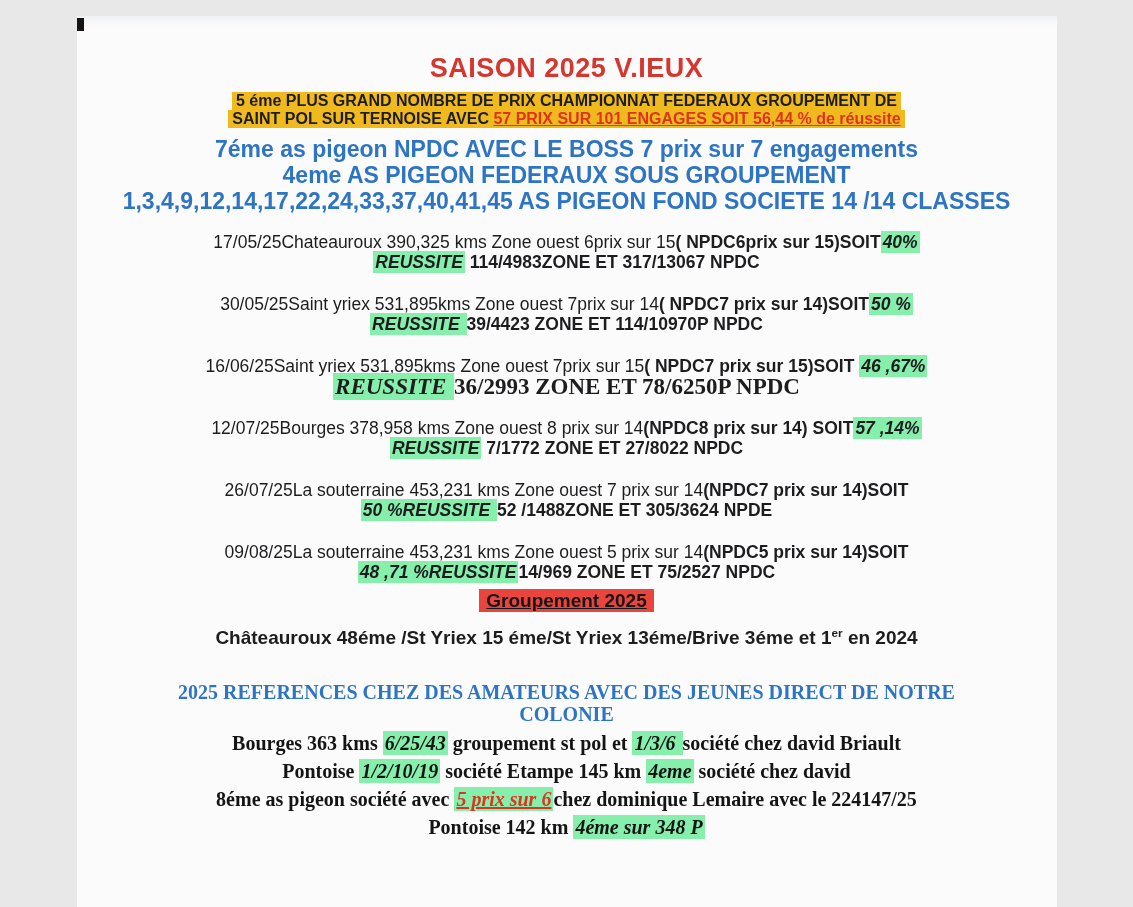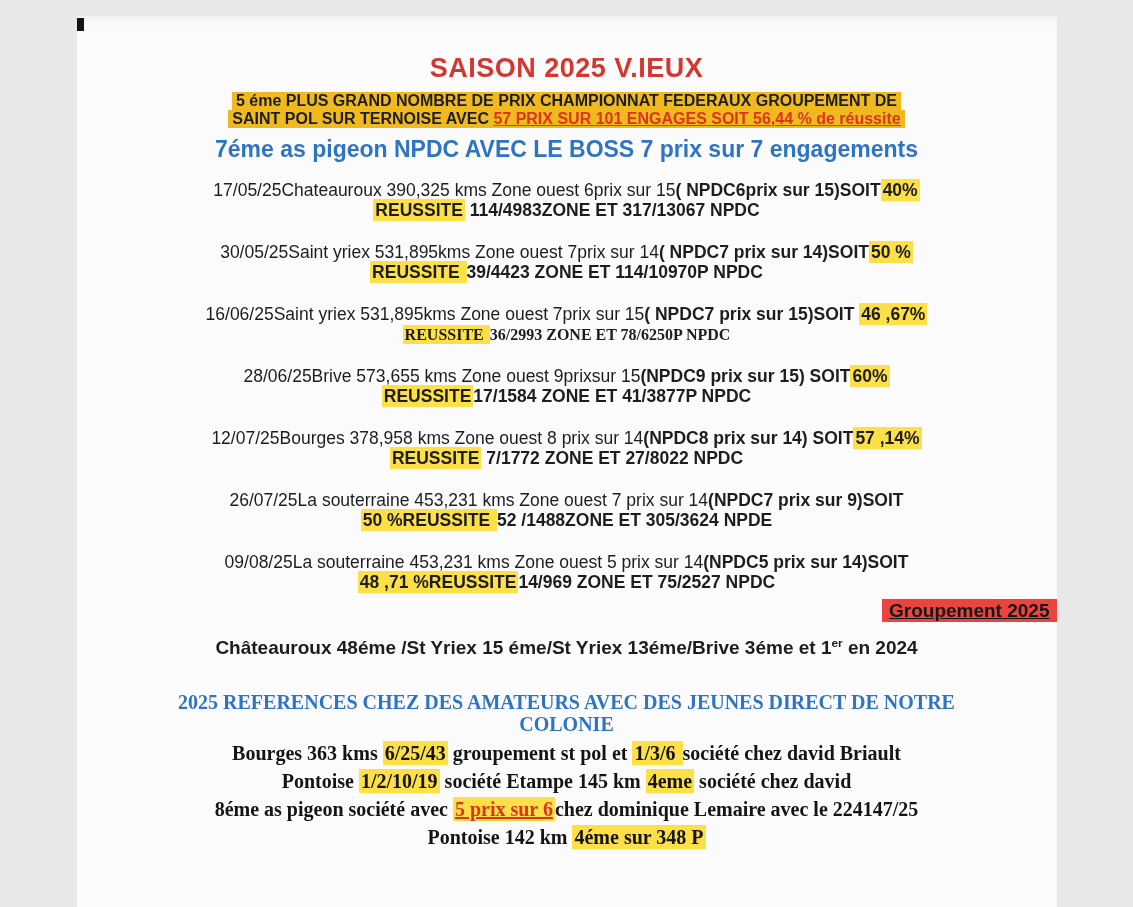"4eme AS PIGEON FEDERAUX SOUS" p { html: none -> <p>4eme AS PIGEON FEDERAUX SOUS GROUPEMENT</p> }
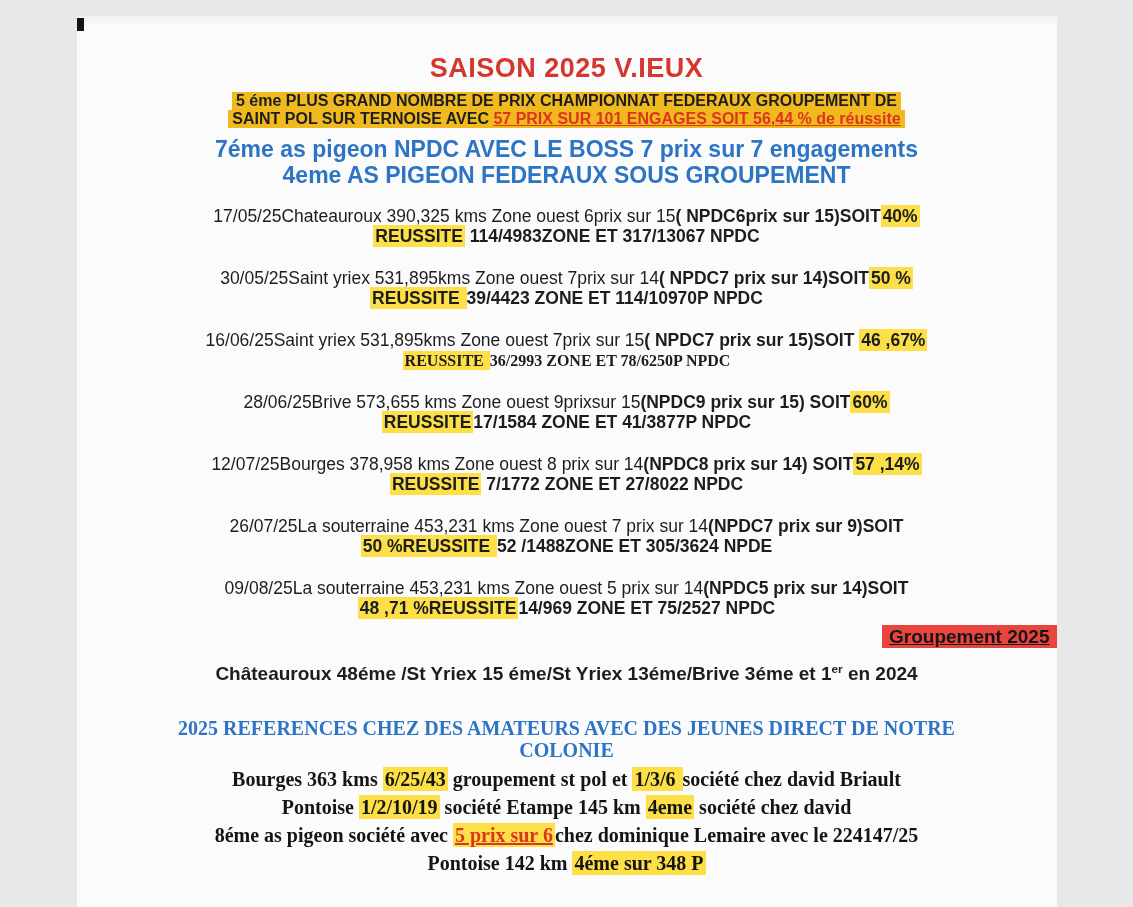"1,3,4,9,12,14,17,22,24,33,37,40,41,45 AS" p { html: none -> <p>1,3,4,9,12,14,17,22,24,33,37,40,41,45 AS PIGEON FOND SOCIETE 14 /14 CLASSES</p> }
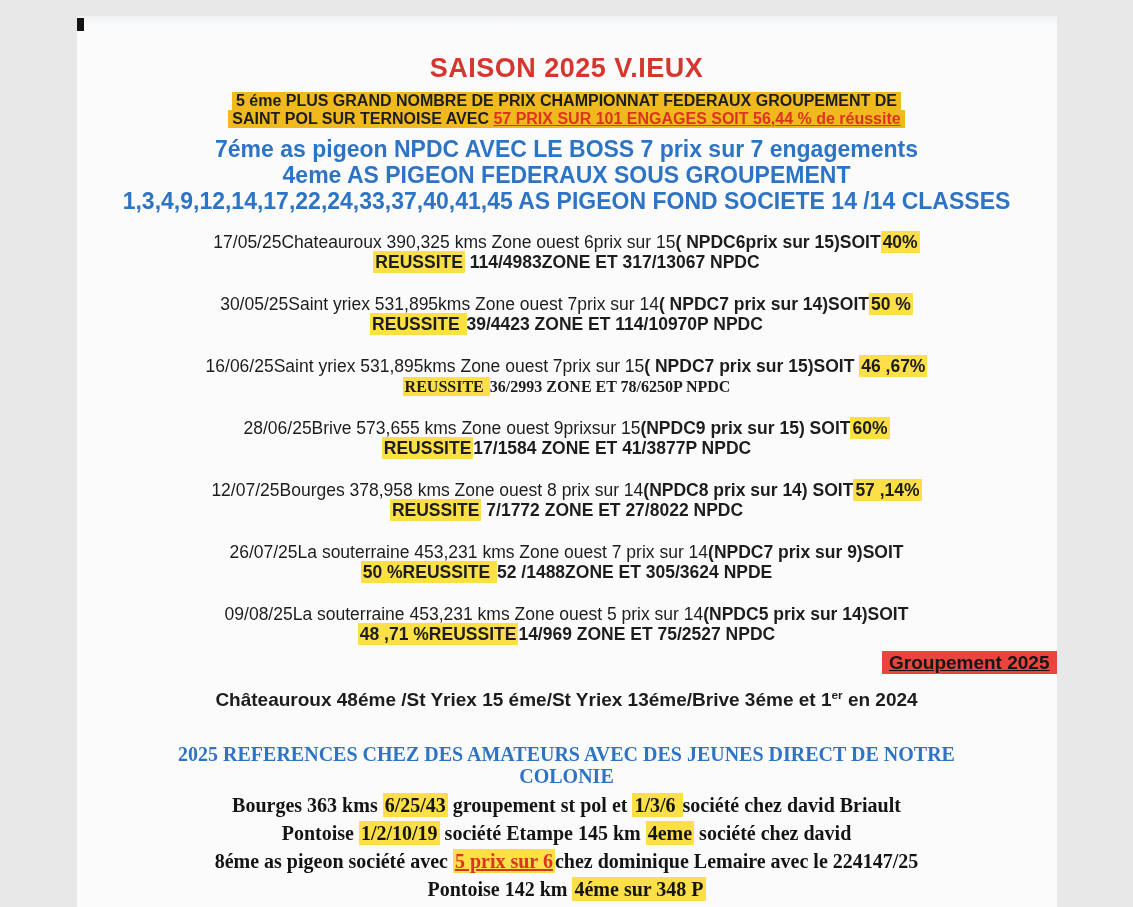"40%" .seg.hl { background: #fde047 -> #86efac; font-style: none -> italic }
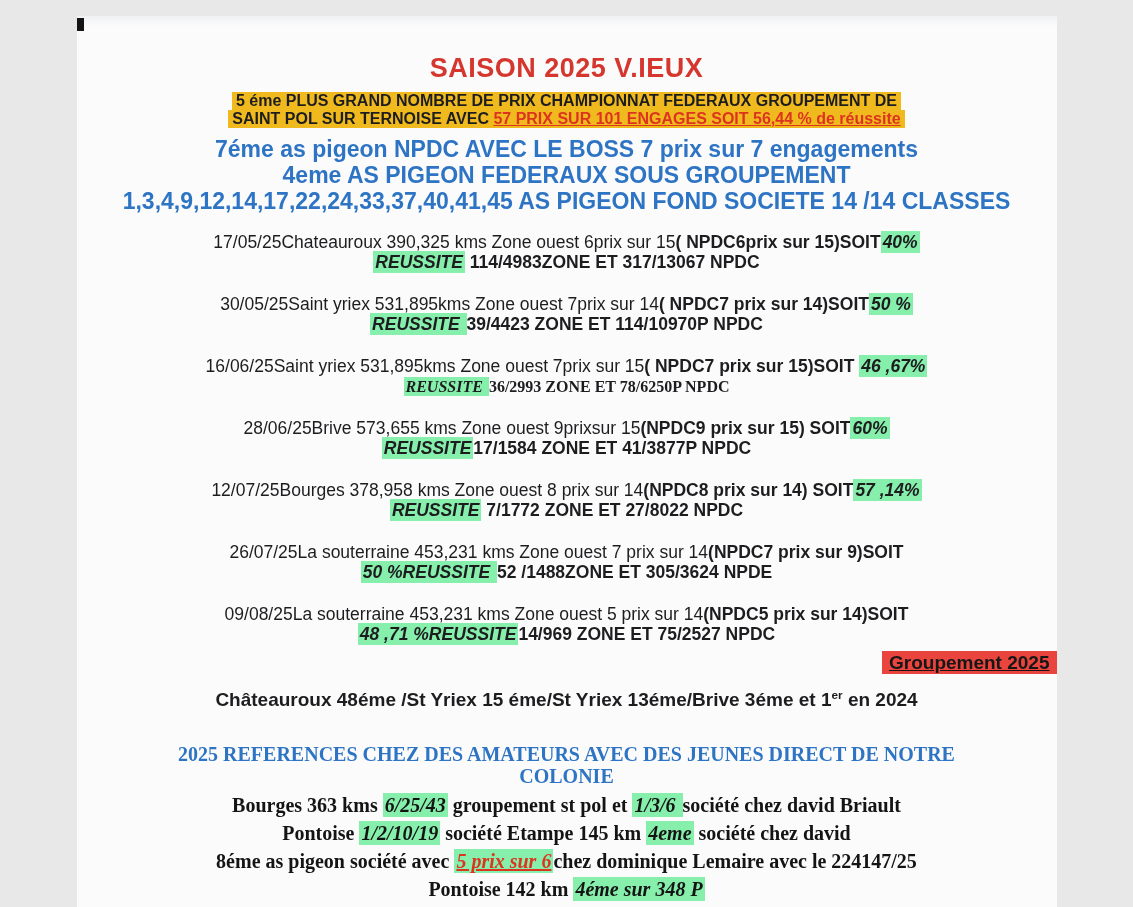"REUSSITE 36/2993 ZONE ET 78/6250P" .entry .l2.serif { font-size: 16px -> 23px }
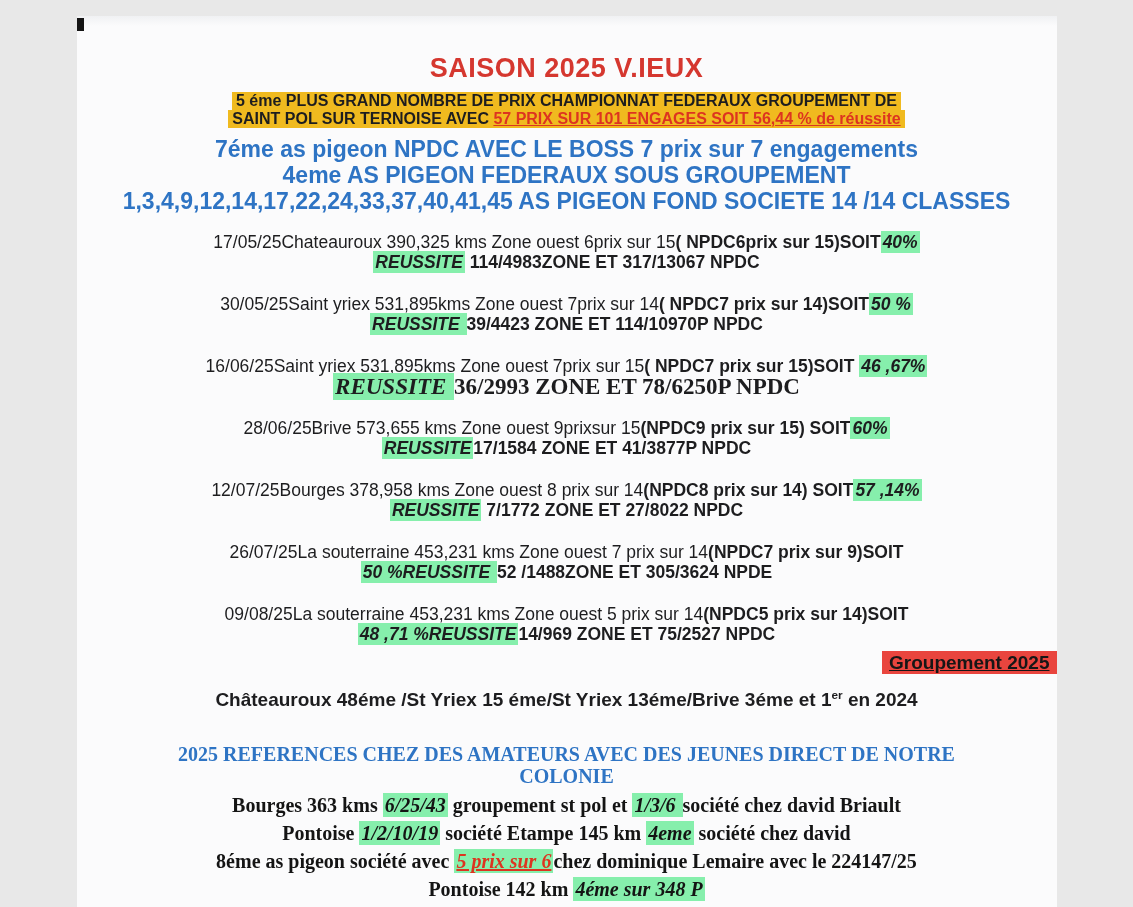"28/06/25Brive 573,655 kms Zone ouest" div.entry { html: <div> <p><span>28/06/25Brive 573,655 kms Zone ouest 9prixsur 15</span><span>(NPDC9 prix sur 15) SOIT</span><span>60%</span></p> <p><span>REUSSITE</span><span>17/1584 ZONE ET 41/3877P NPDC</span></p> </div> -> none }
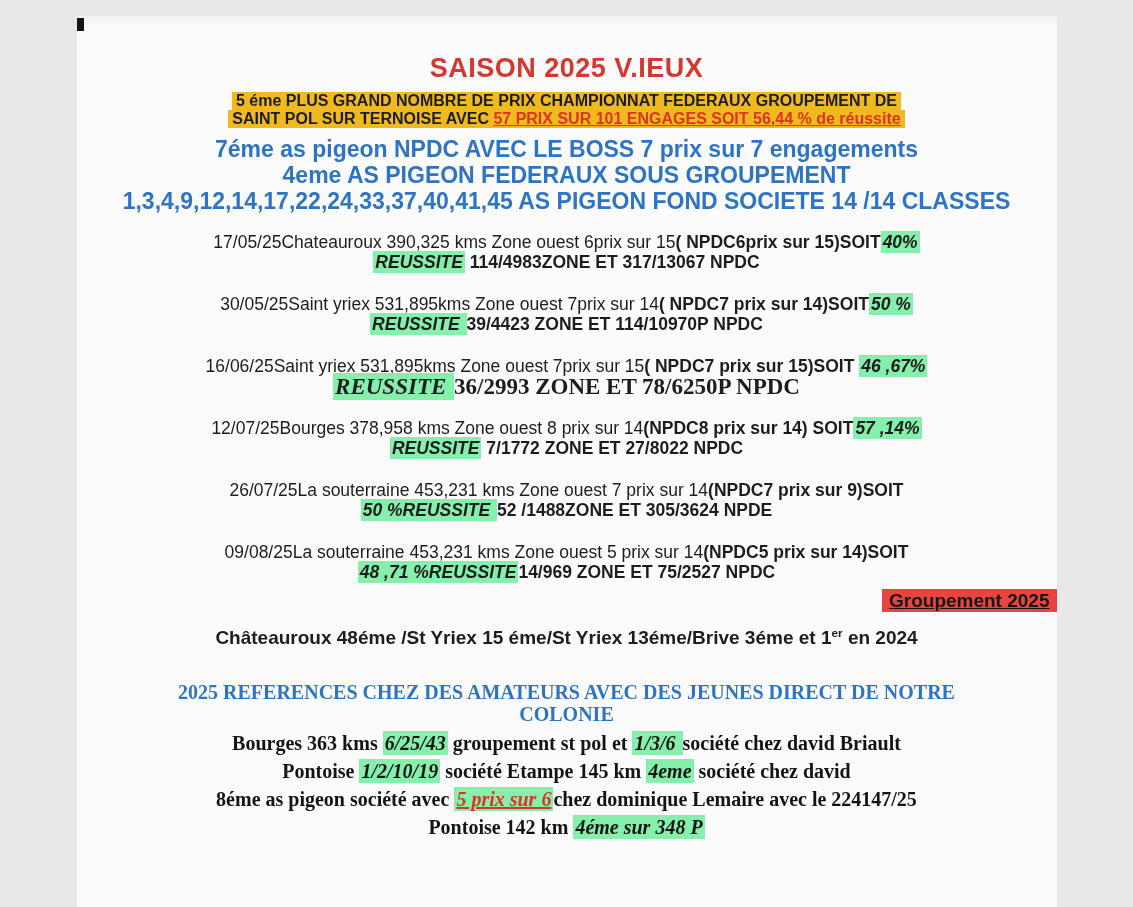"(NPDC7 prix sur 9)SOIT" span.seg { text: 9 -> 14 }
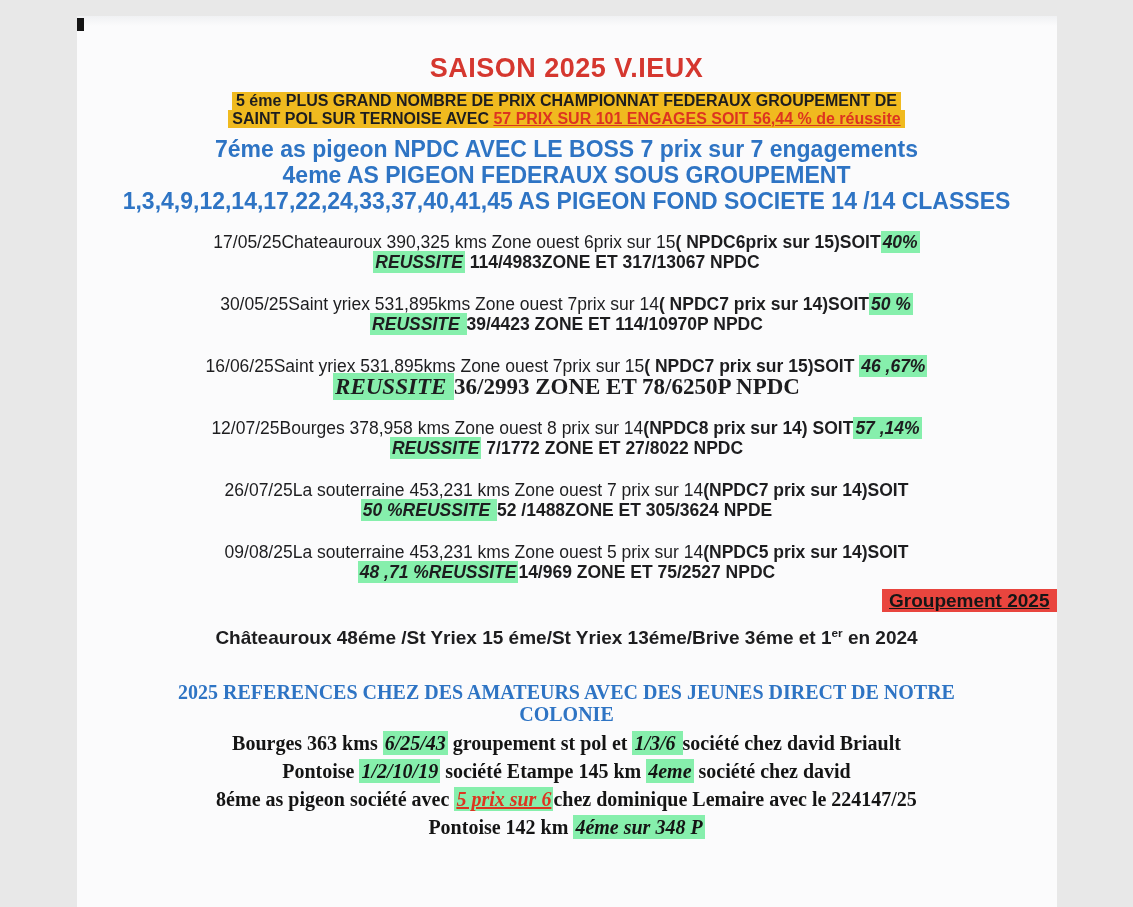"Groupement 2025" .groupement-title { text-align: right -> none }
